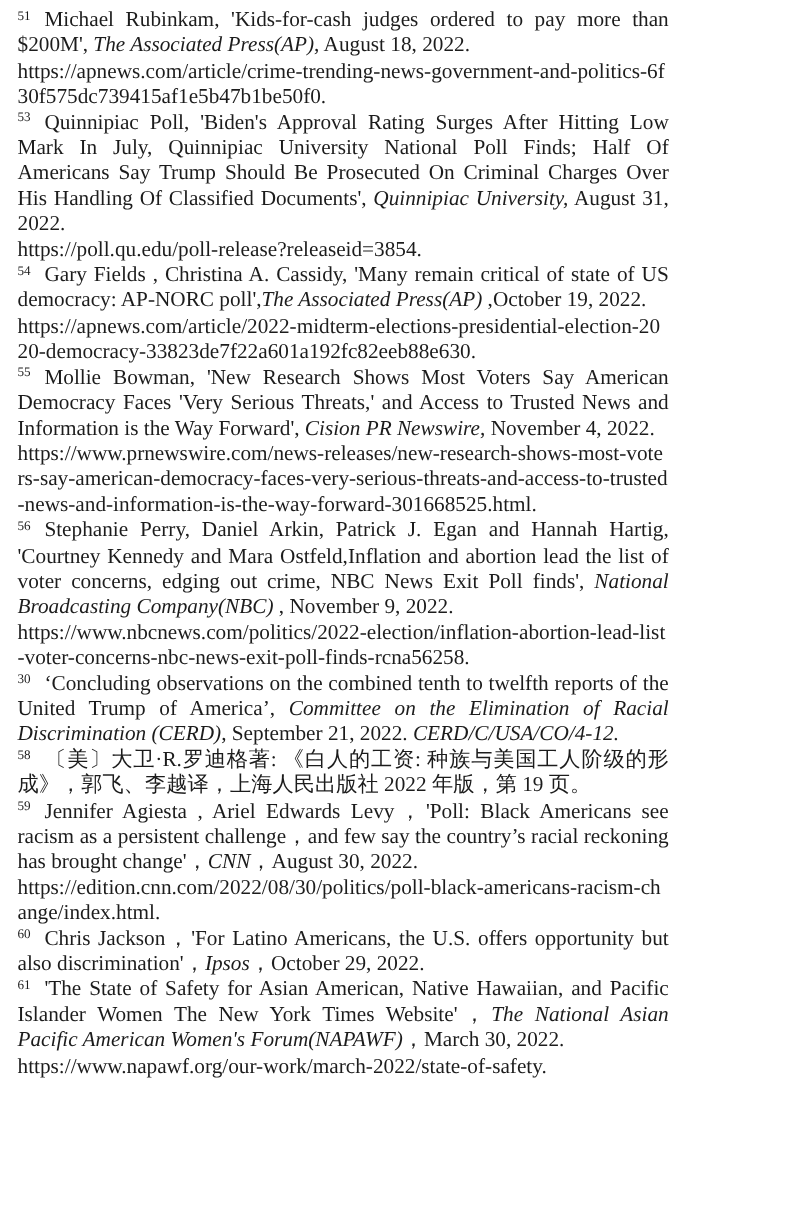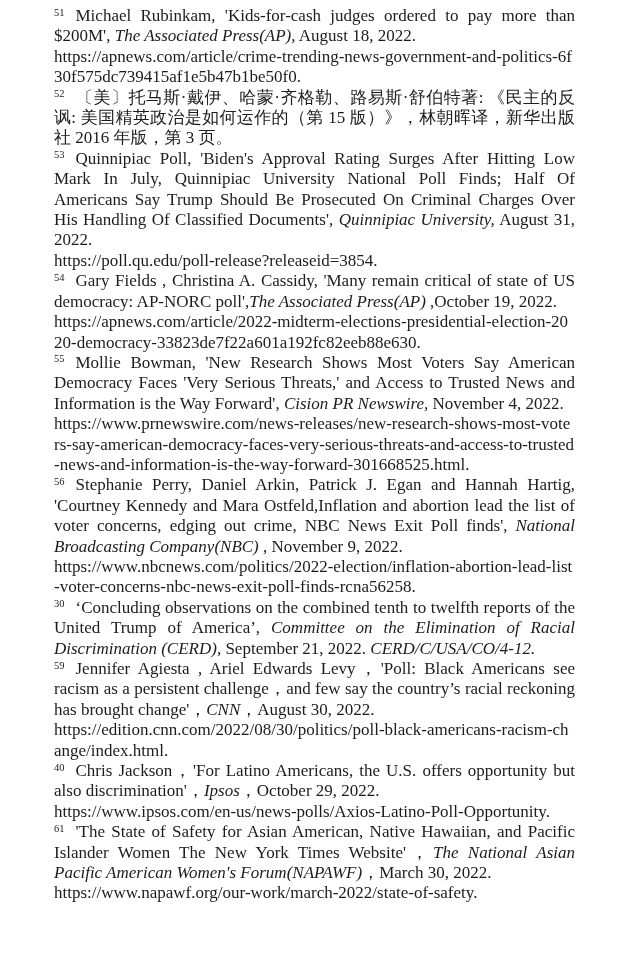"51 Michael Rubinkam, 'Kids-for-cash" .page { margin-left: 40px -> none }
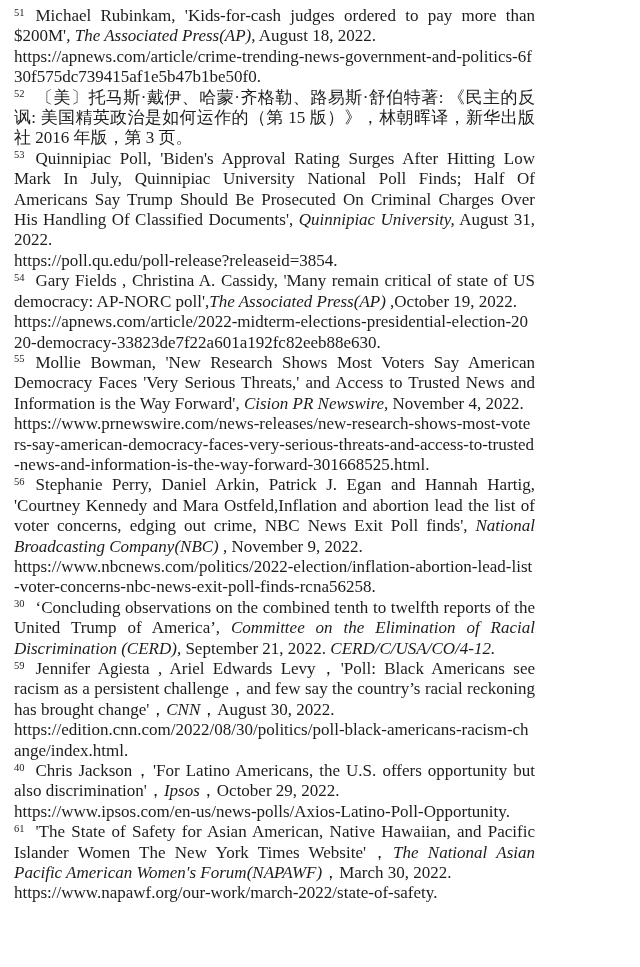"52 〔美〕托马斯·戴伊、哈蒙·齐格勒、路易斯·舒伯特著: 《民主的反讽:" p.footnote { html: <p><sup>52</sup><span>〔美〕托马斯·戴伊、哈蒙·齐格勒、路易斯·舒伯特著: 《民主的反讽: 美国精英政治是如何运作的（第 15 版）》，林朝晖译，新华出版社 2016 年版，第 3 页。</span></p> -> none }
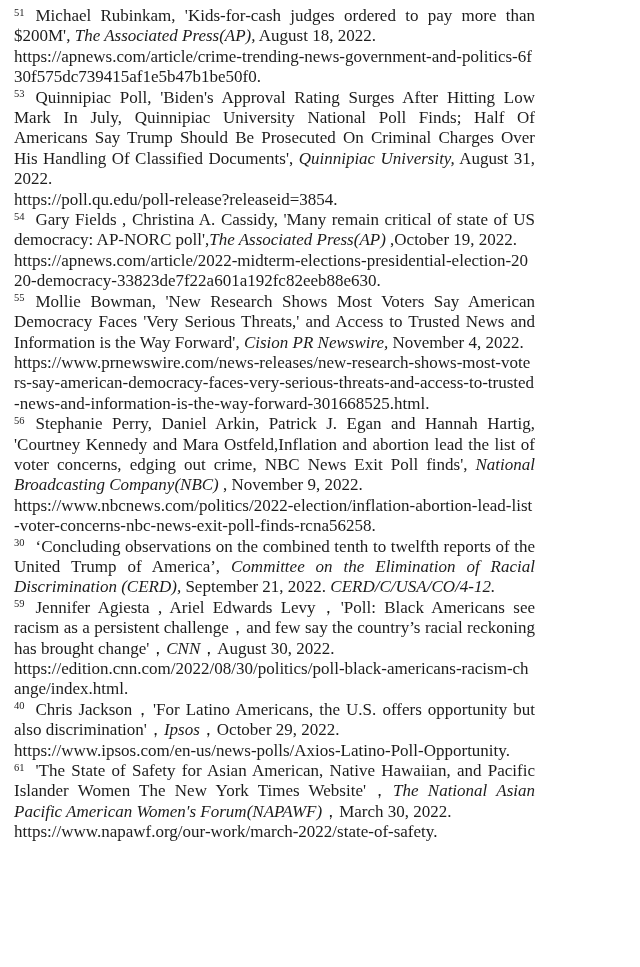"58 〔美〕大卫·R.罗迪格著: 《白人的工资:" p.footnote { html: none -> <p><sup>58</sup><span>〔美〕大卫·R.罗迪格著: 《白人的工资: 种族与美国工人阶级的形成》，郭飞、李越译，上海人民出版社 2022 年版，第 19 页。</span></p> }
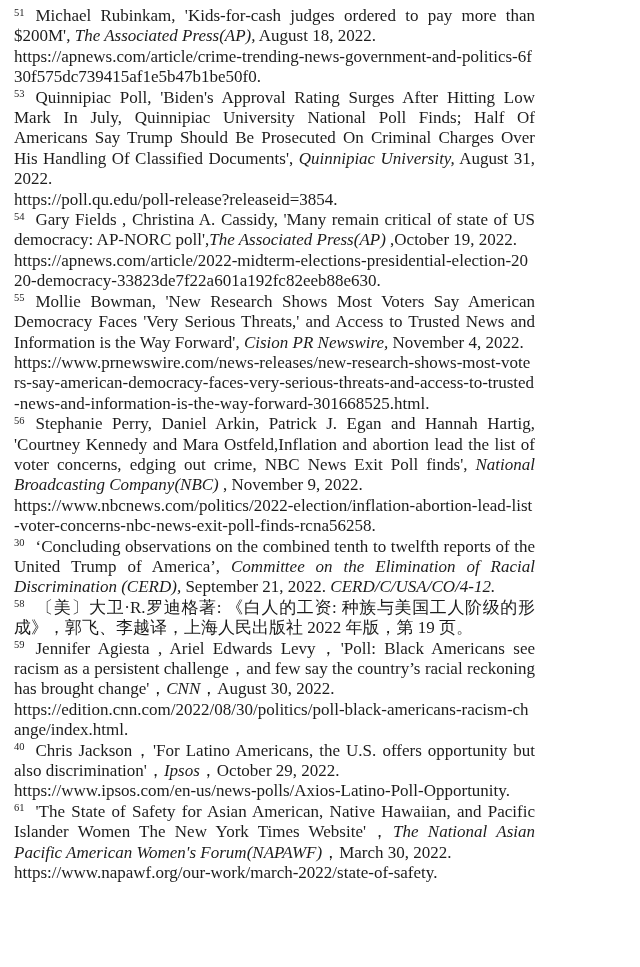"40" sup.fn-num { text: 40 -> 60 }
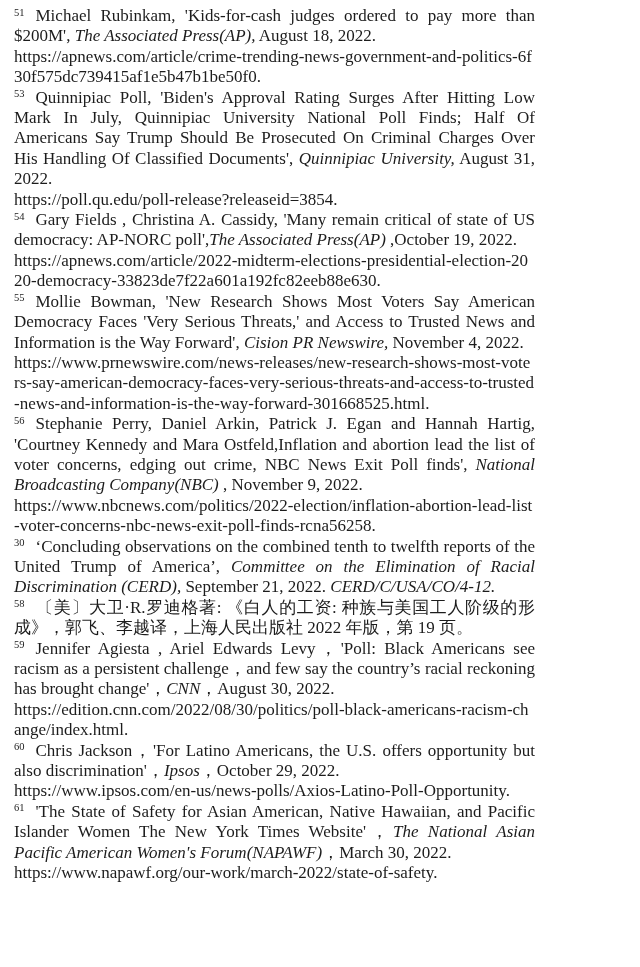"https://www.ipsos.com/en-us/news-polls/A" span.seg-url { html: <span>https://www.ipsos.com/en-us/news-polls/Axios-Latino-Poll-Opportunity.</span> -> none }
